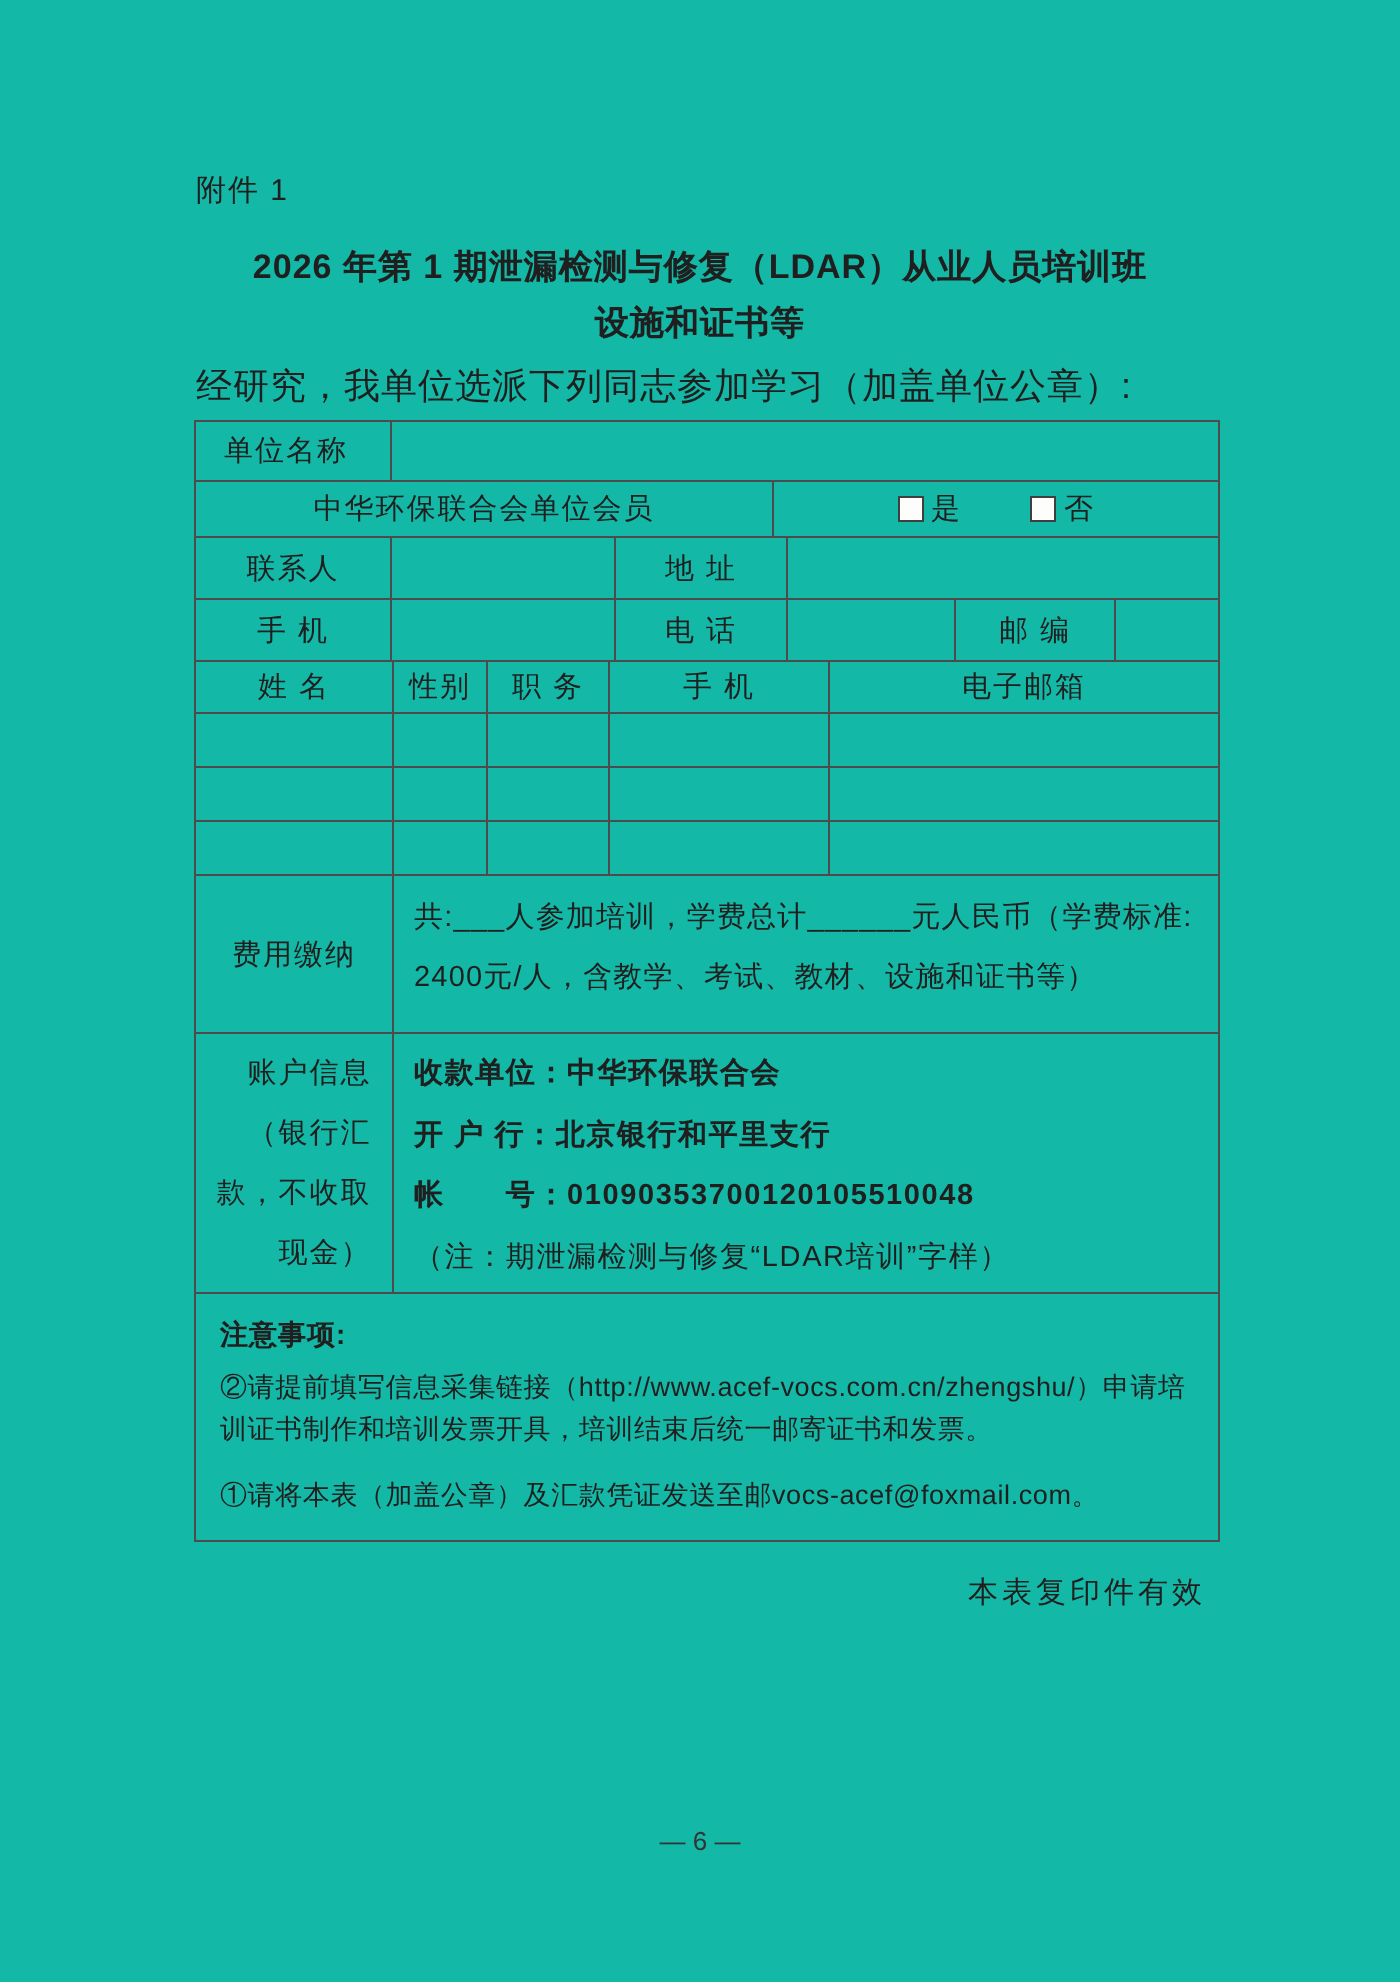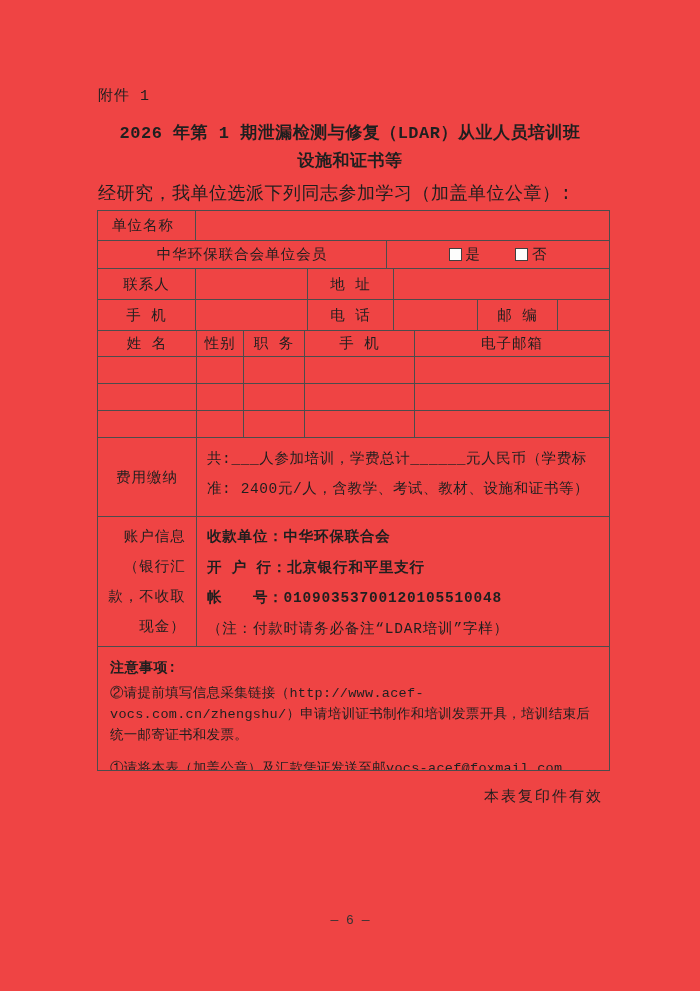"附件 1" .page { background: #ef4444 -> #14b8a6; font-family: Liberation Mono, monospace -> Liberation Sans, sans-serif }
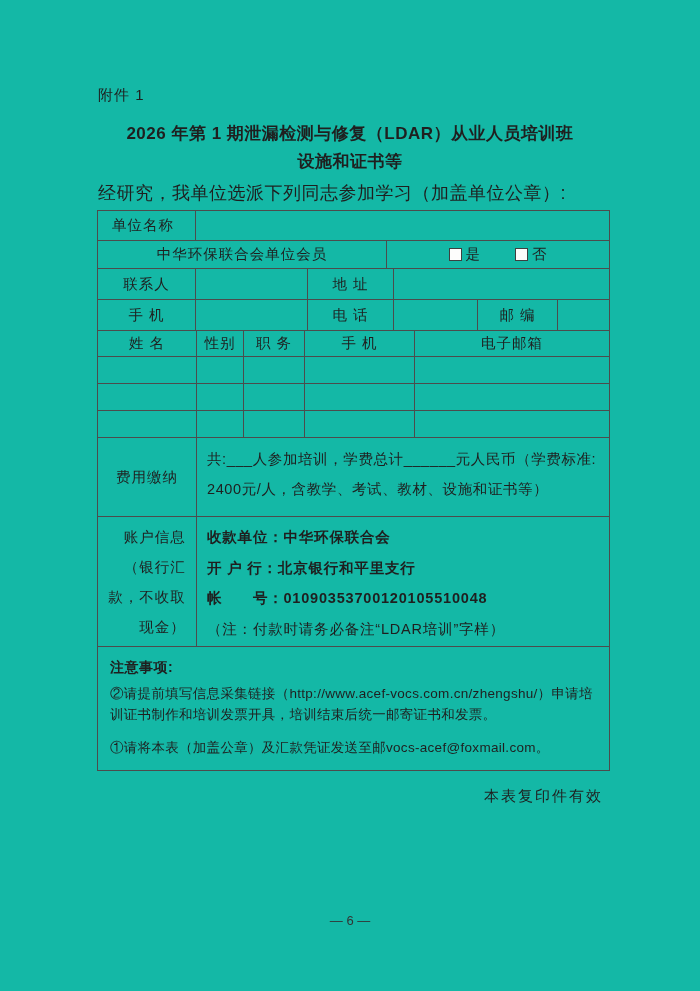"（注：付款时请务必备注“LDAR培训”字样）" div.acct-line { text: 付款时请务必备注 -> 期泄漏检测与修复 }
